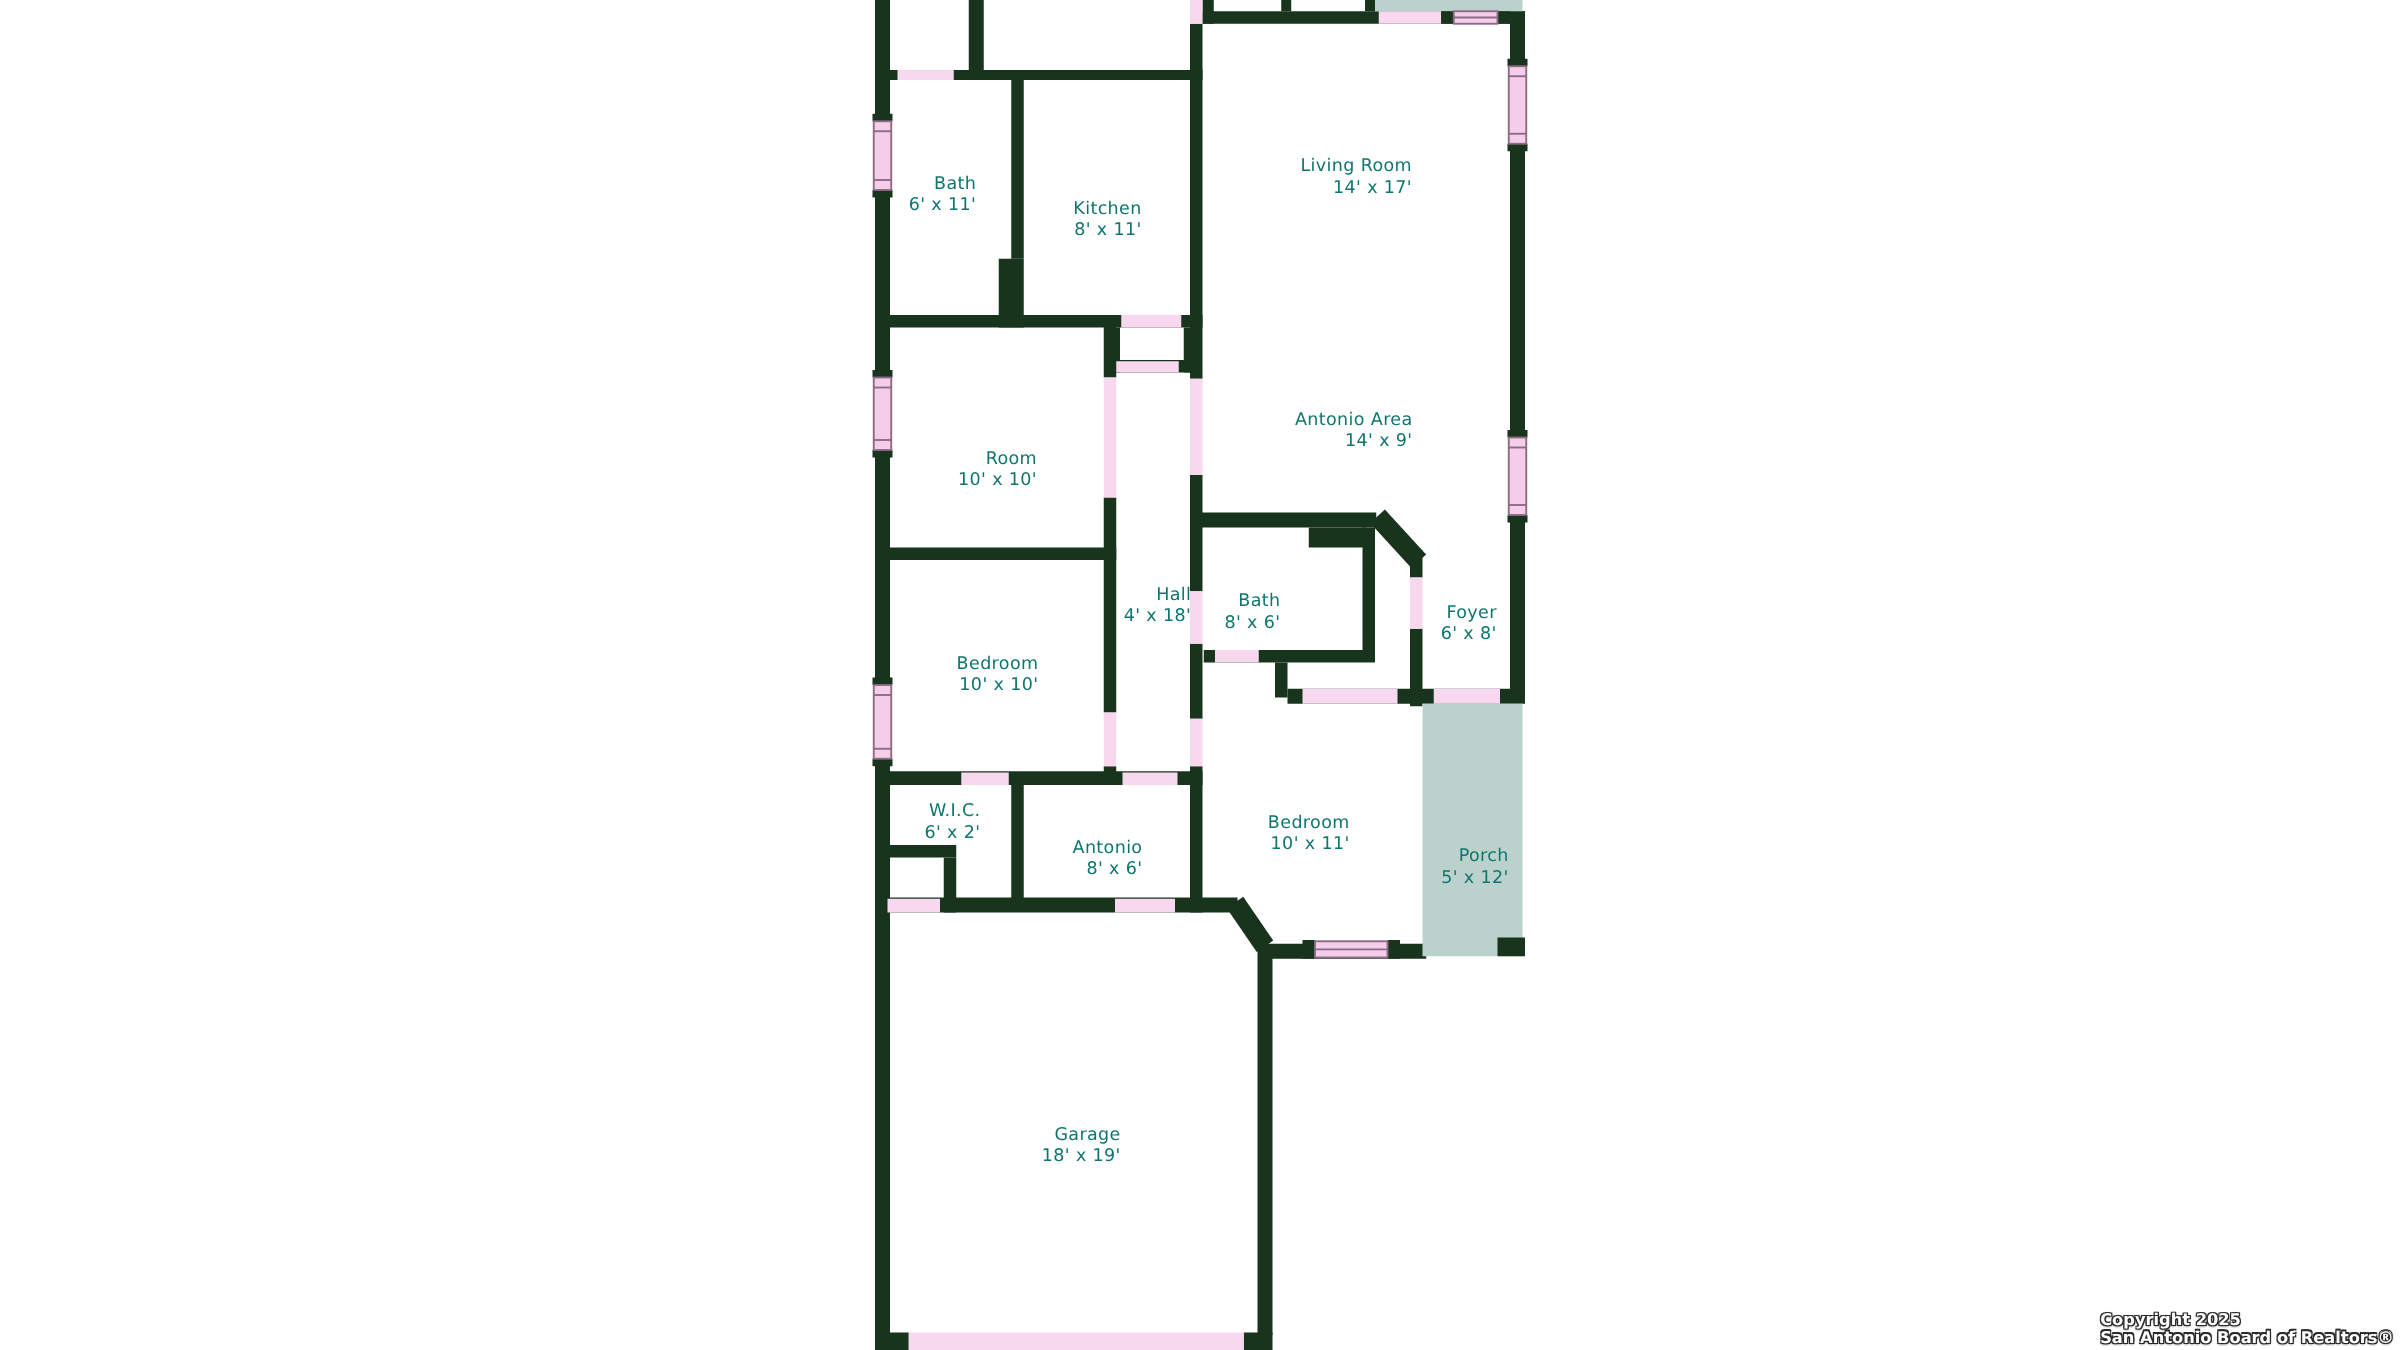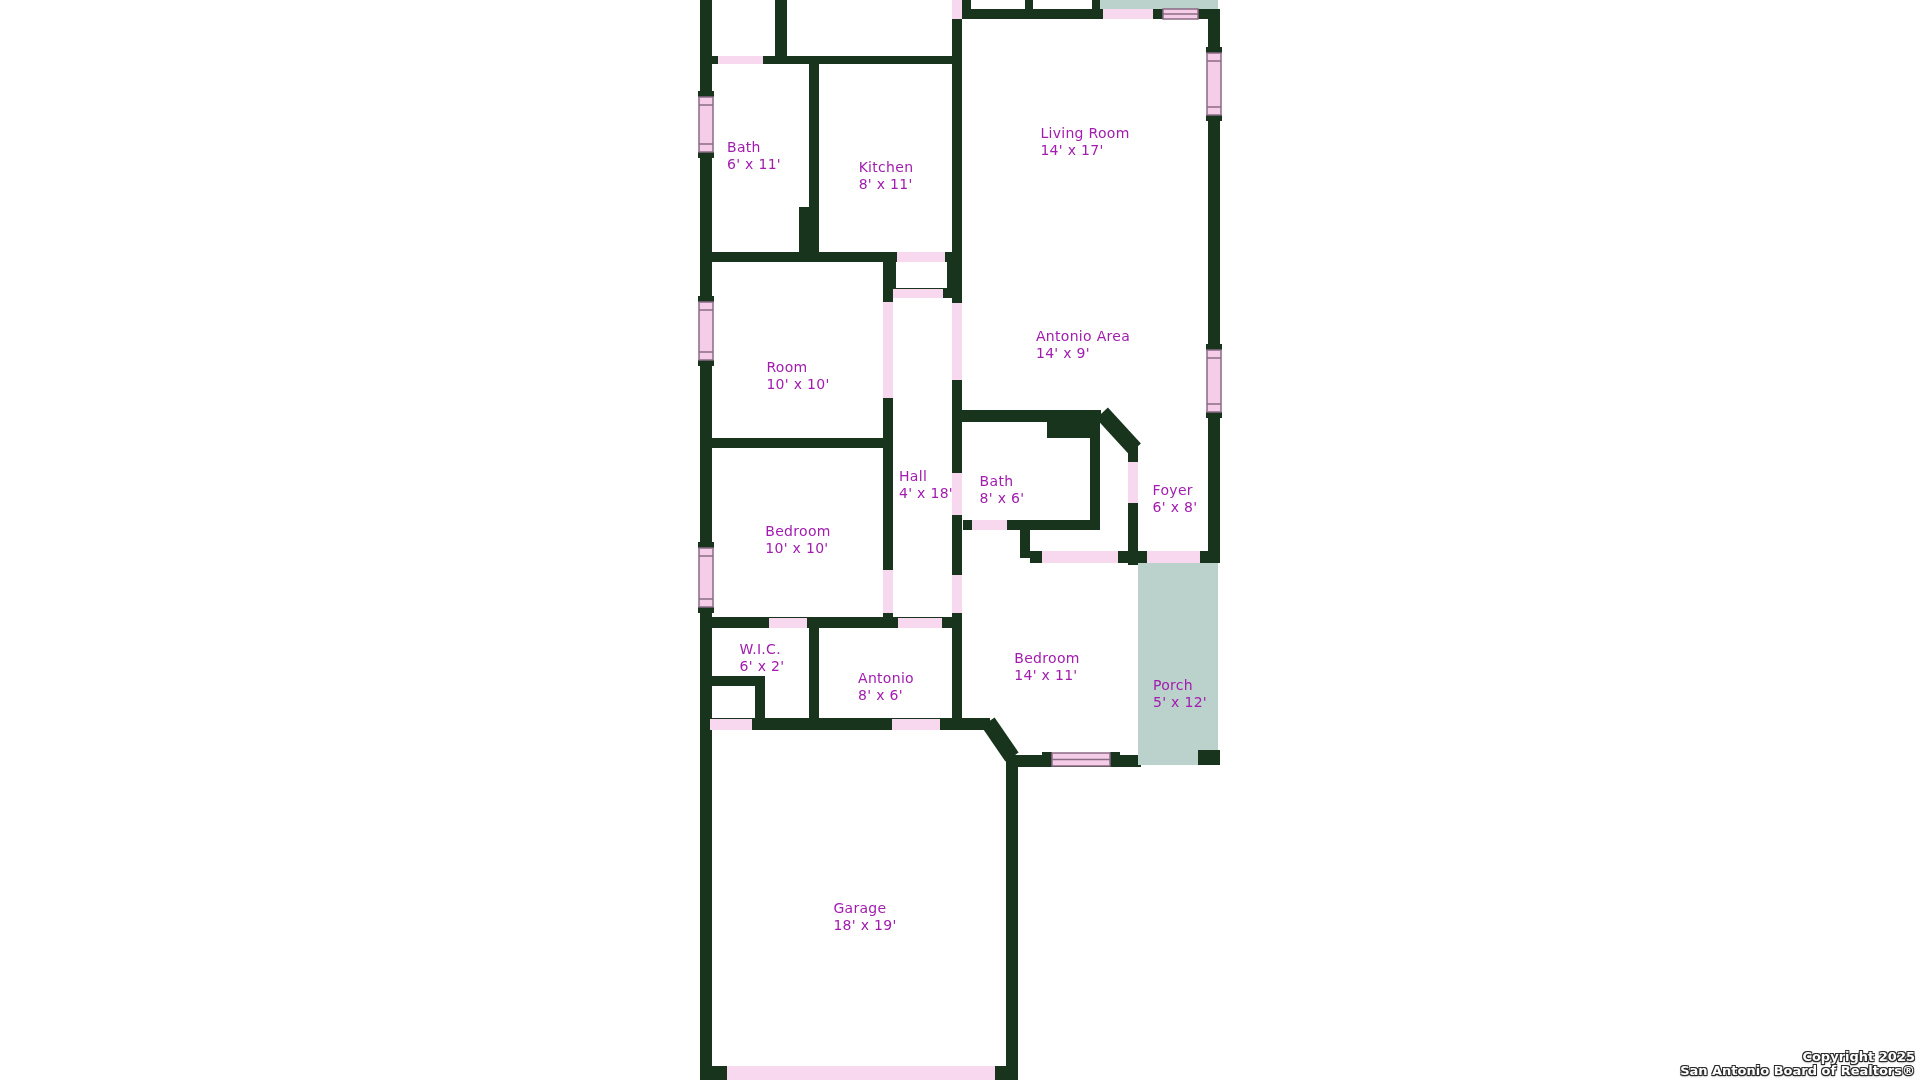"Living Room" .room-label { color: #a21caf -> #0f766e; text-align: left -> right }
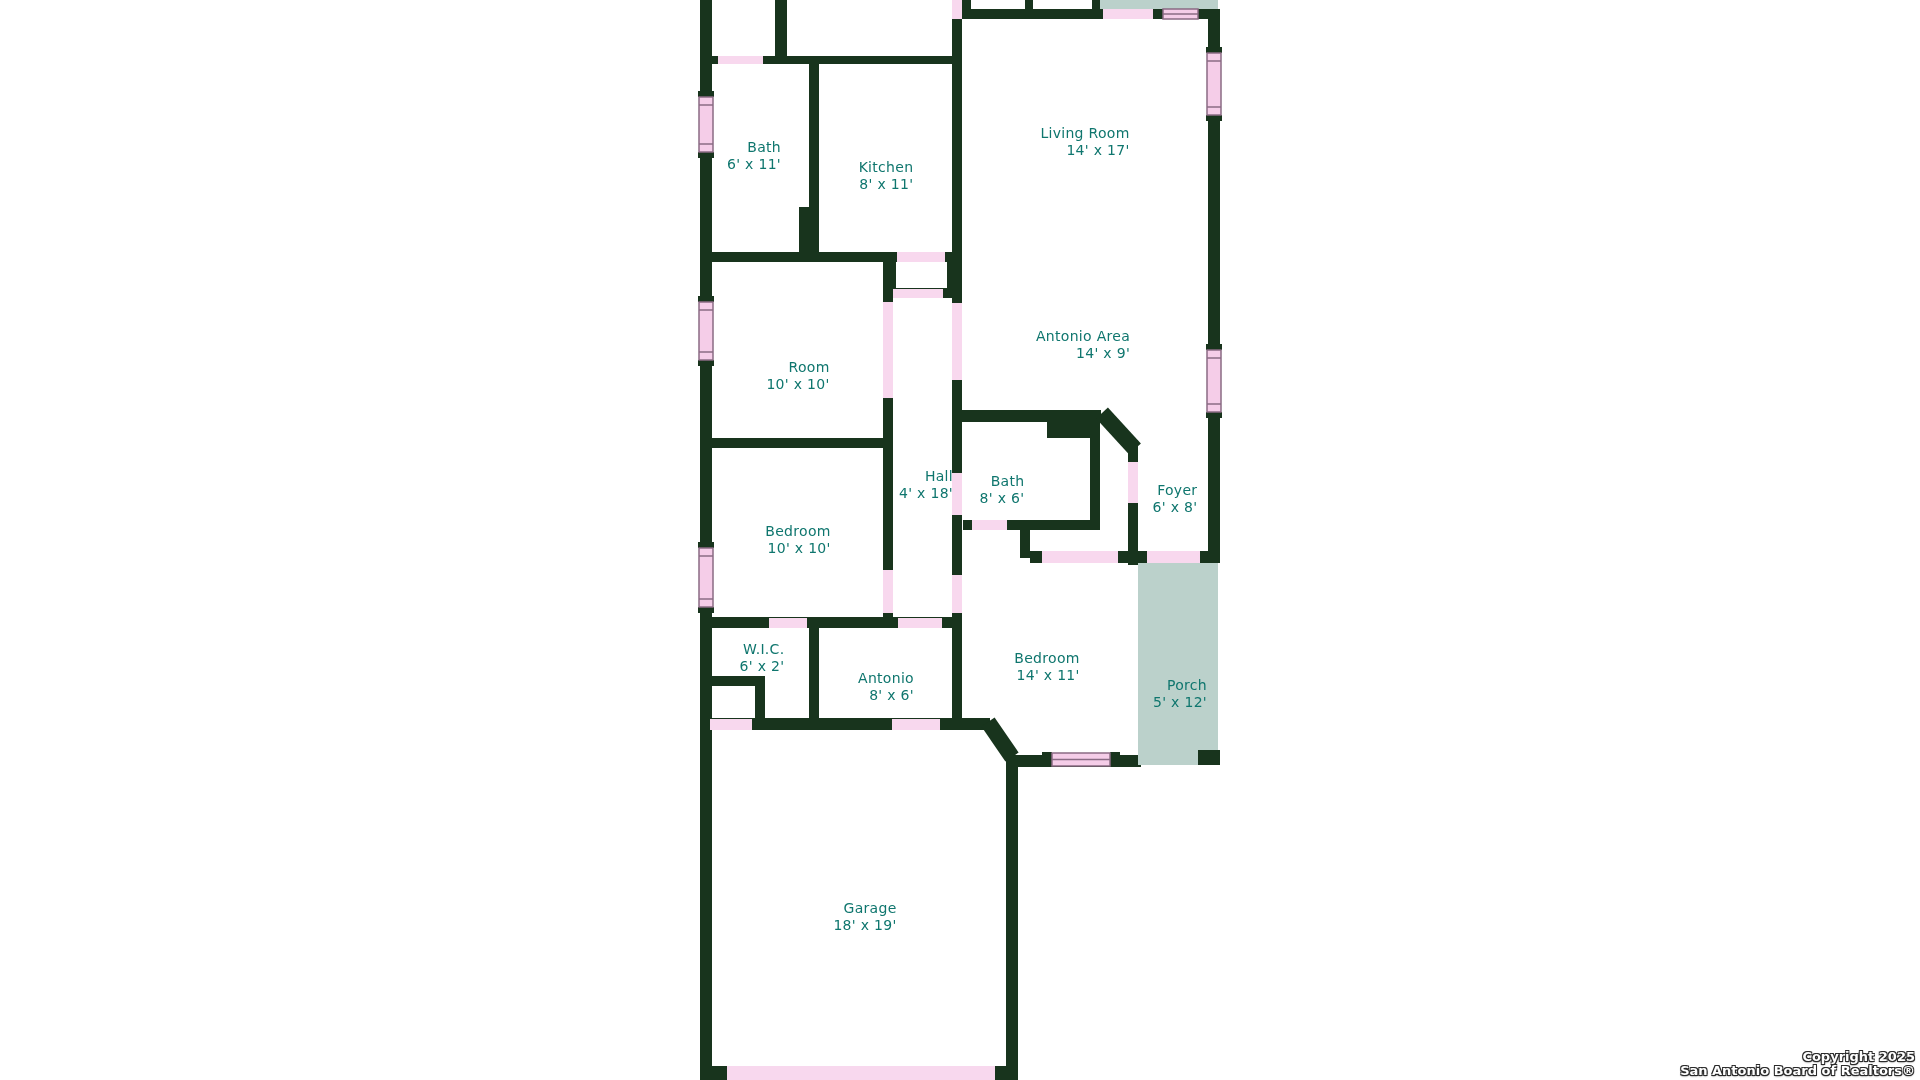"14' x 11'" span { text: 14' -> 10' }
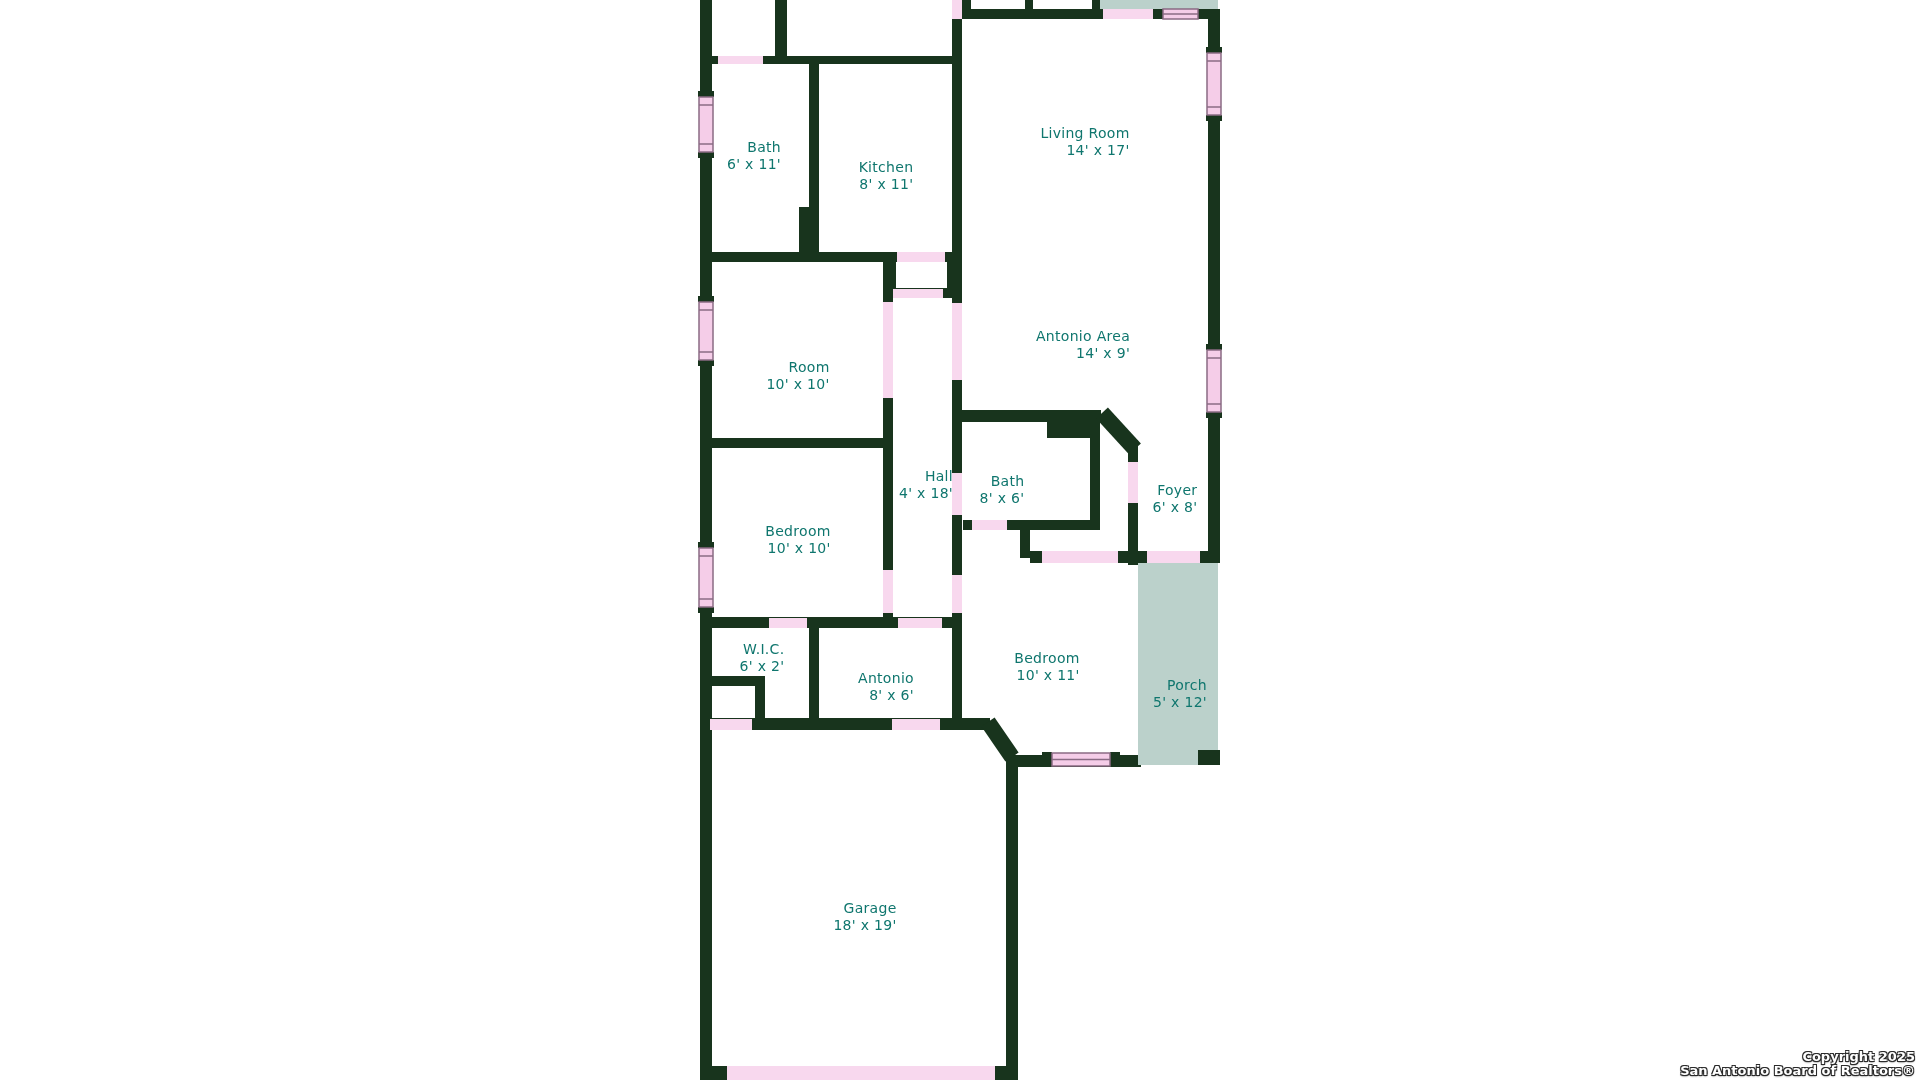"Copyright 2025" .copyright { text-align: right -> left }
